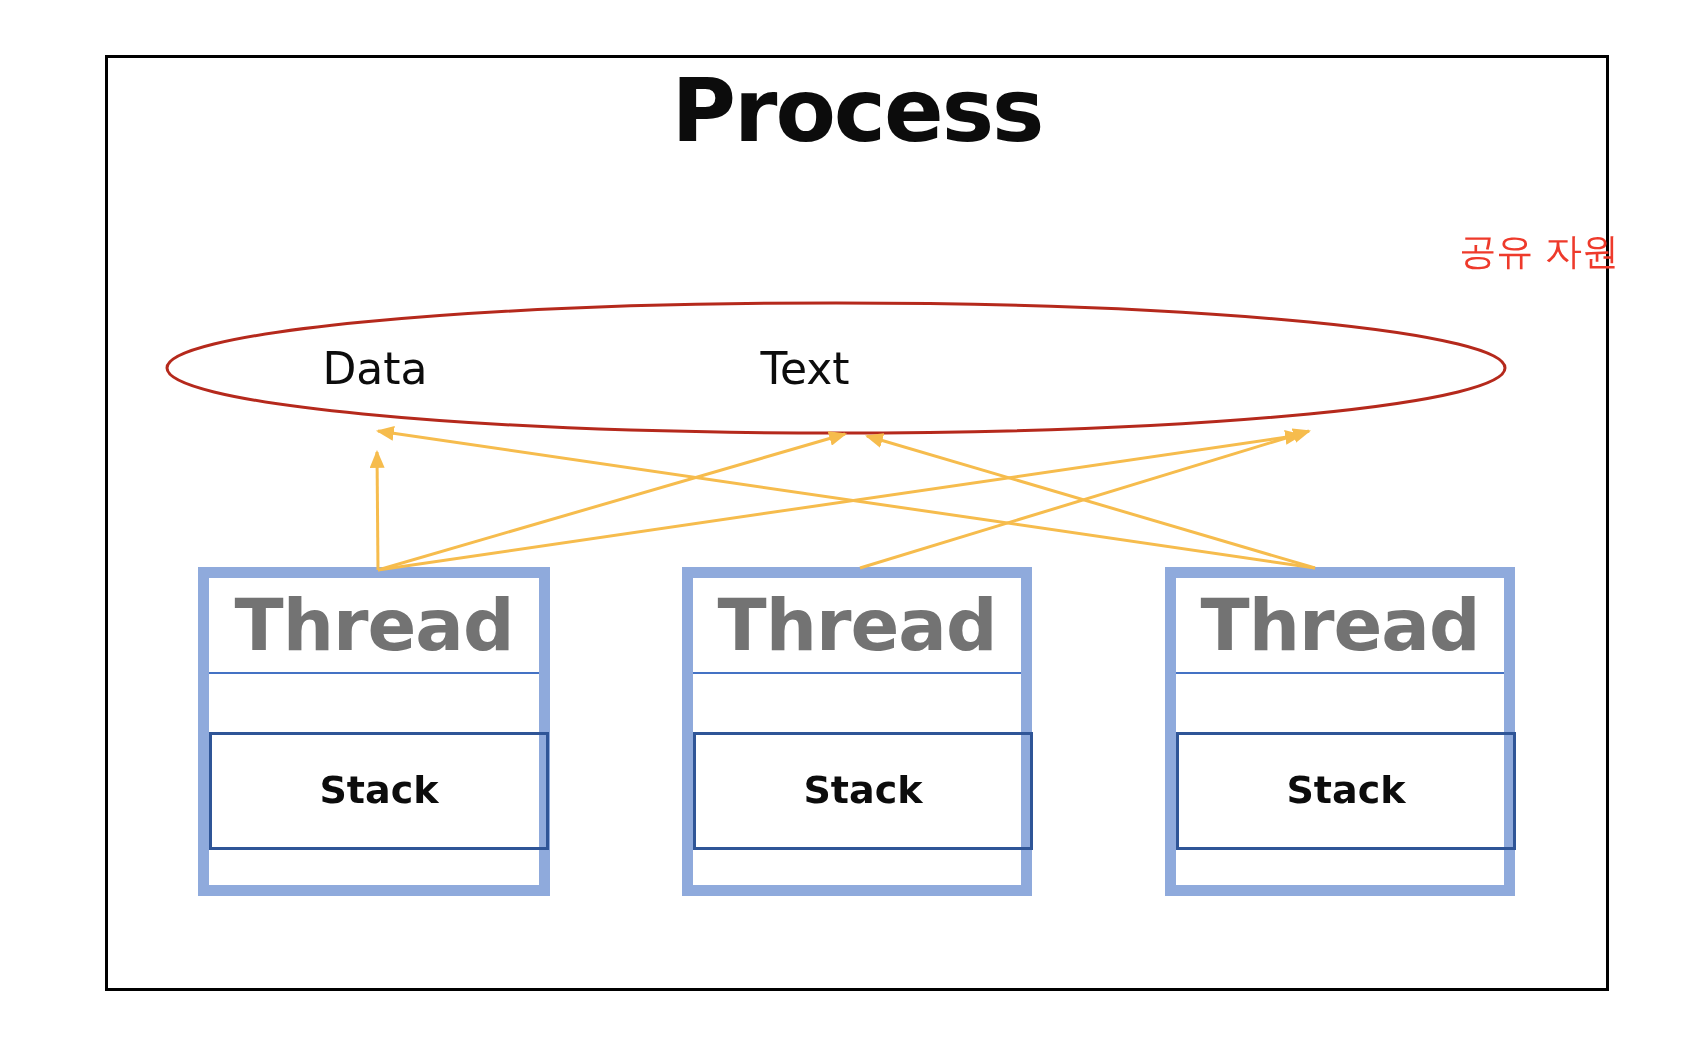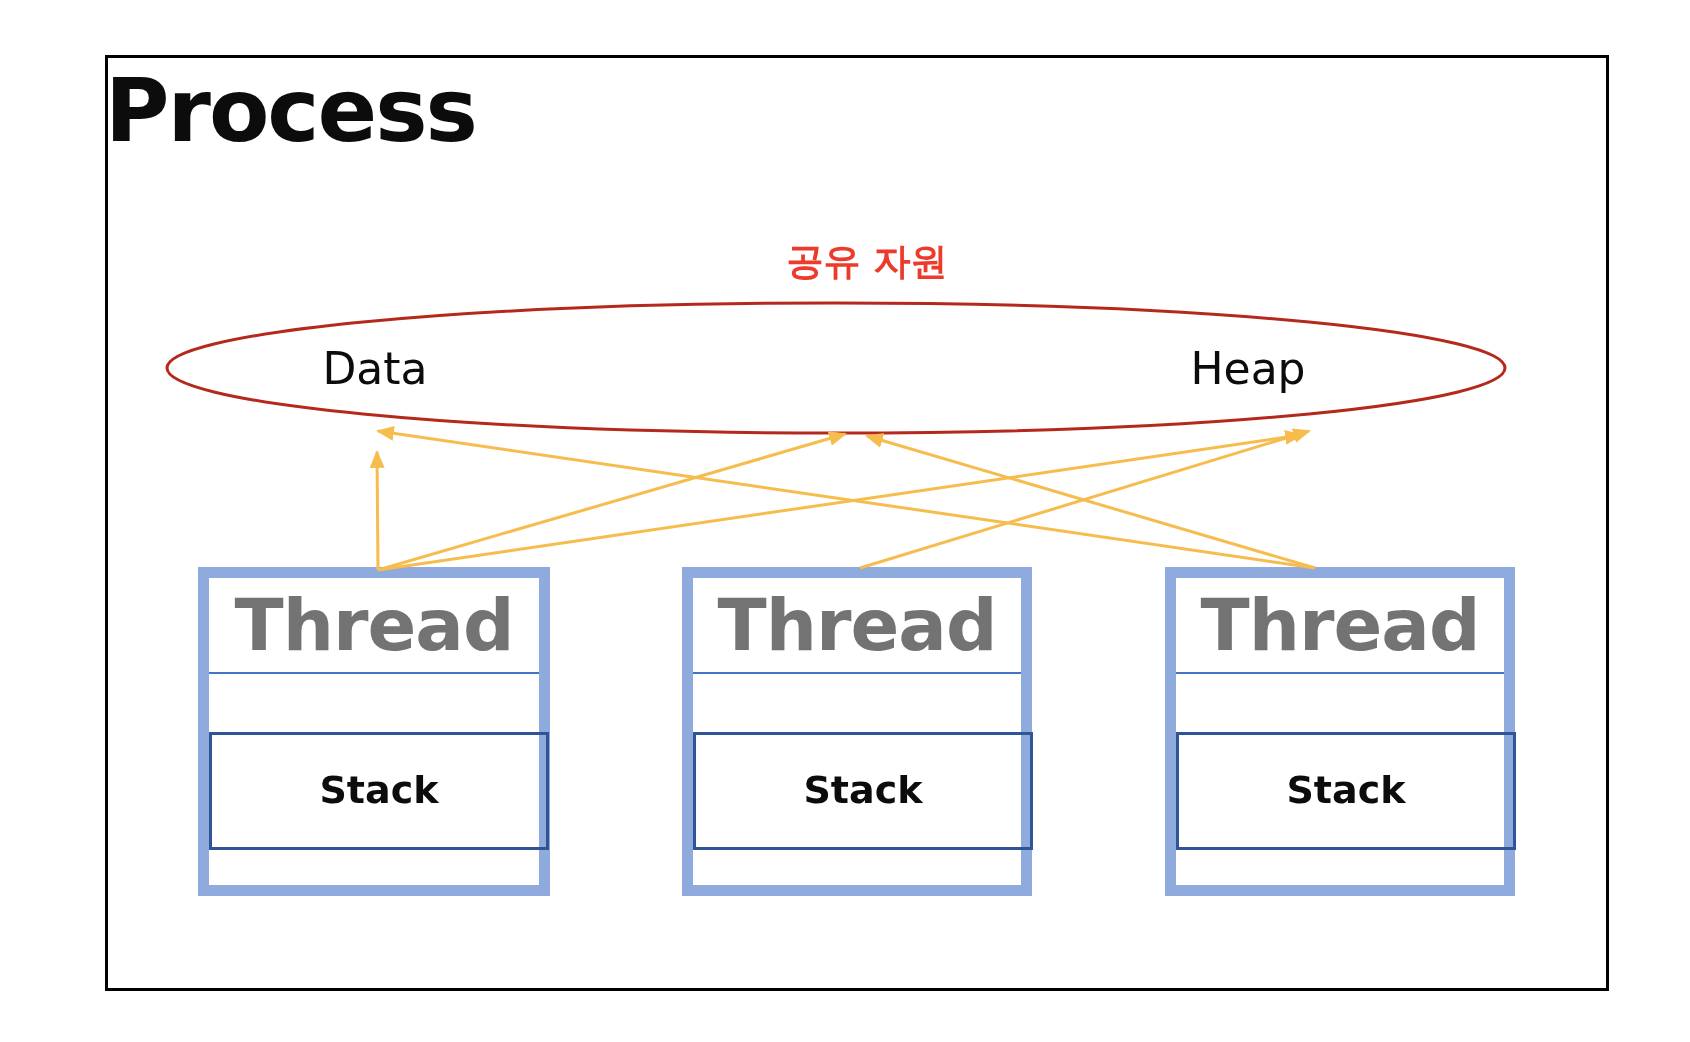"Process" .page-title { text-align: left -> center }
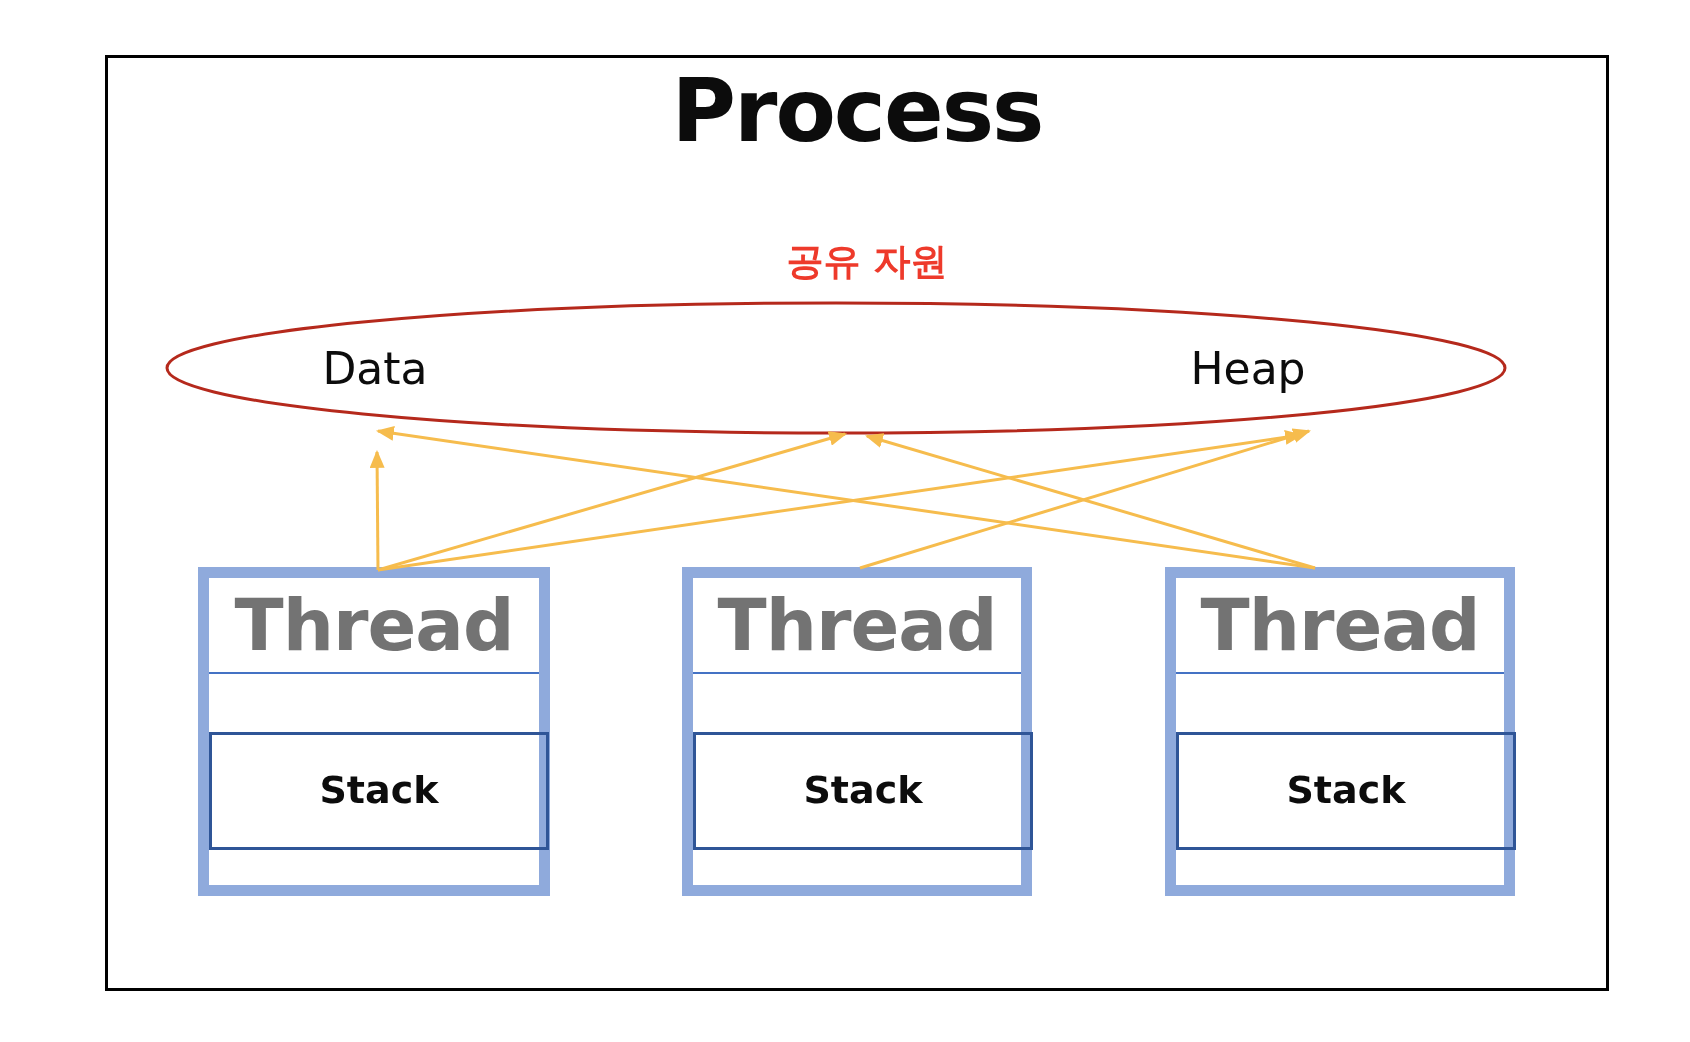"공유 자원" .shared-label { font-weight: bold -> normal; text-align: center -> right; top: 242px -> 232px }
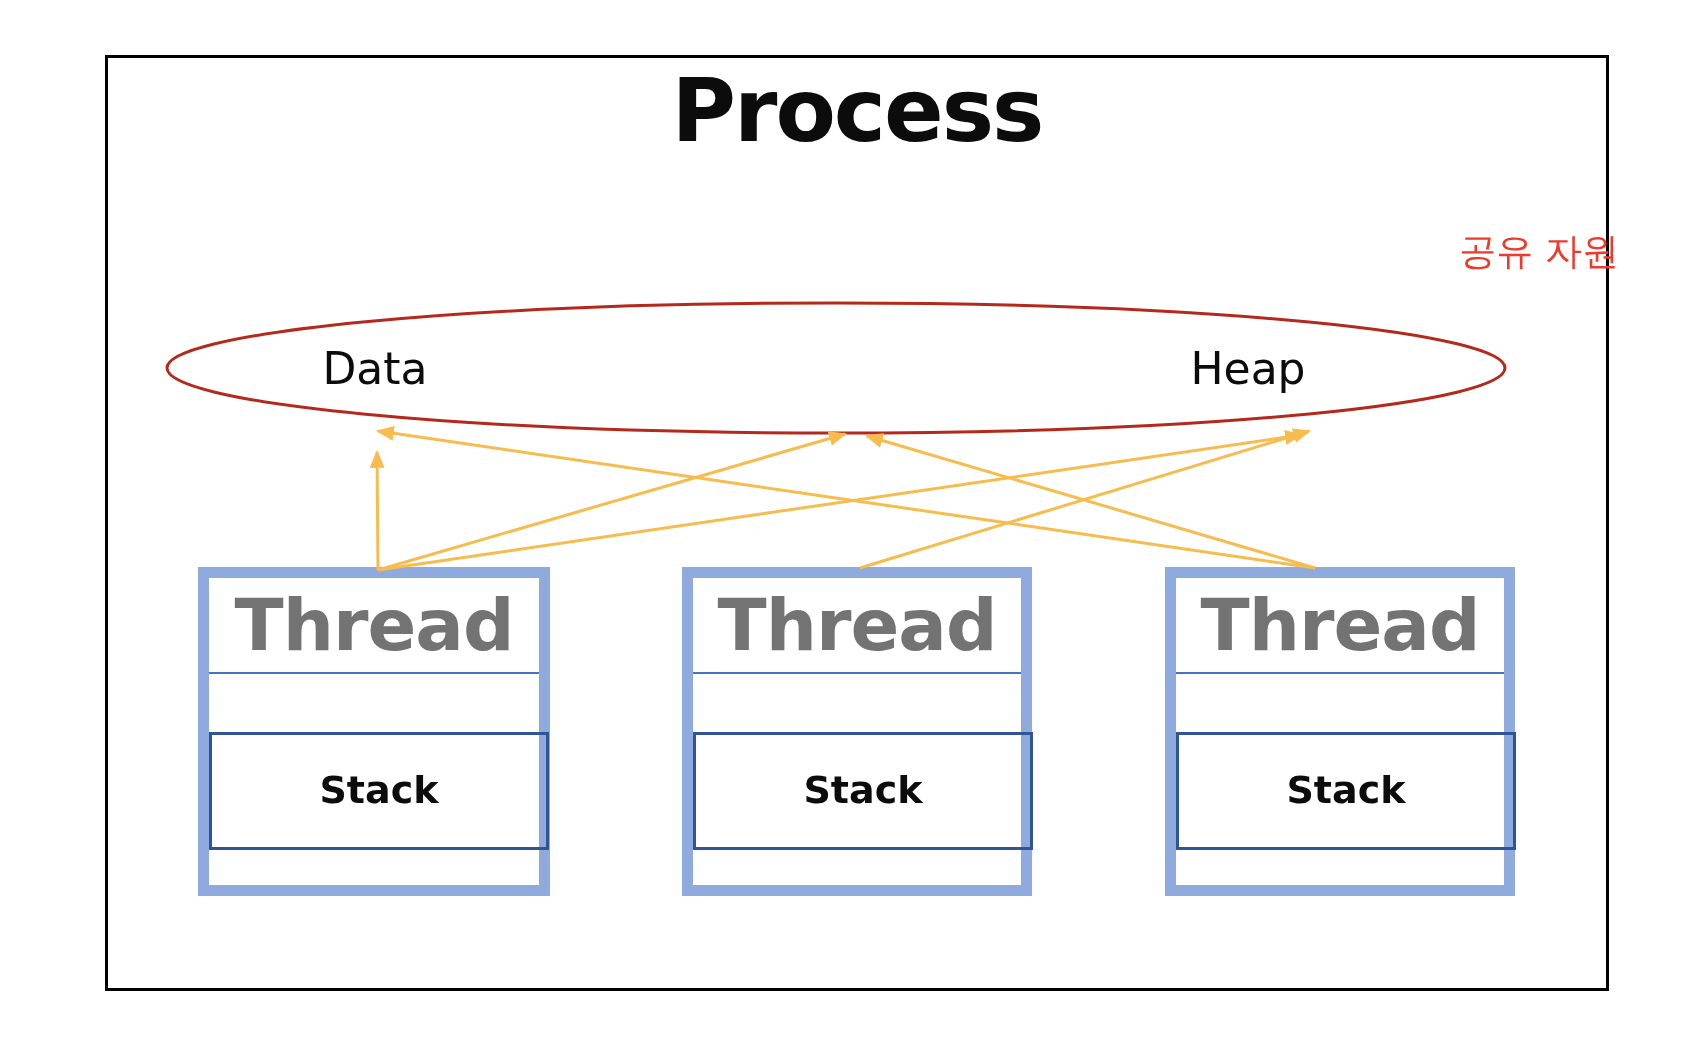"Text" div.resource { html: none -> <div>Text</div> }
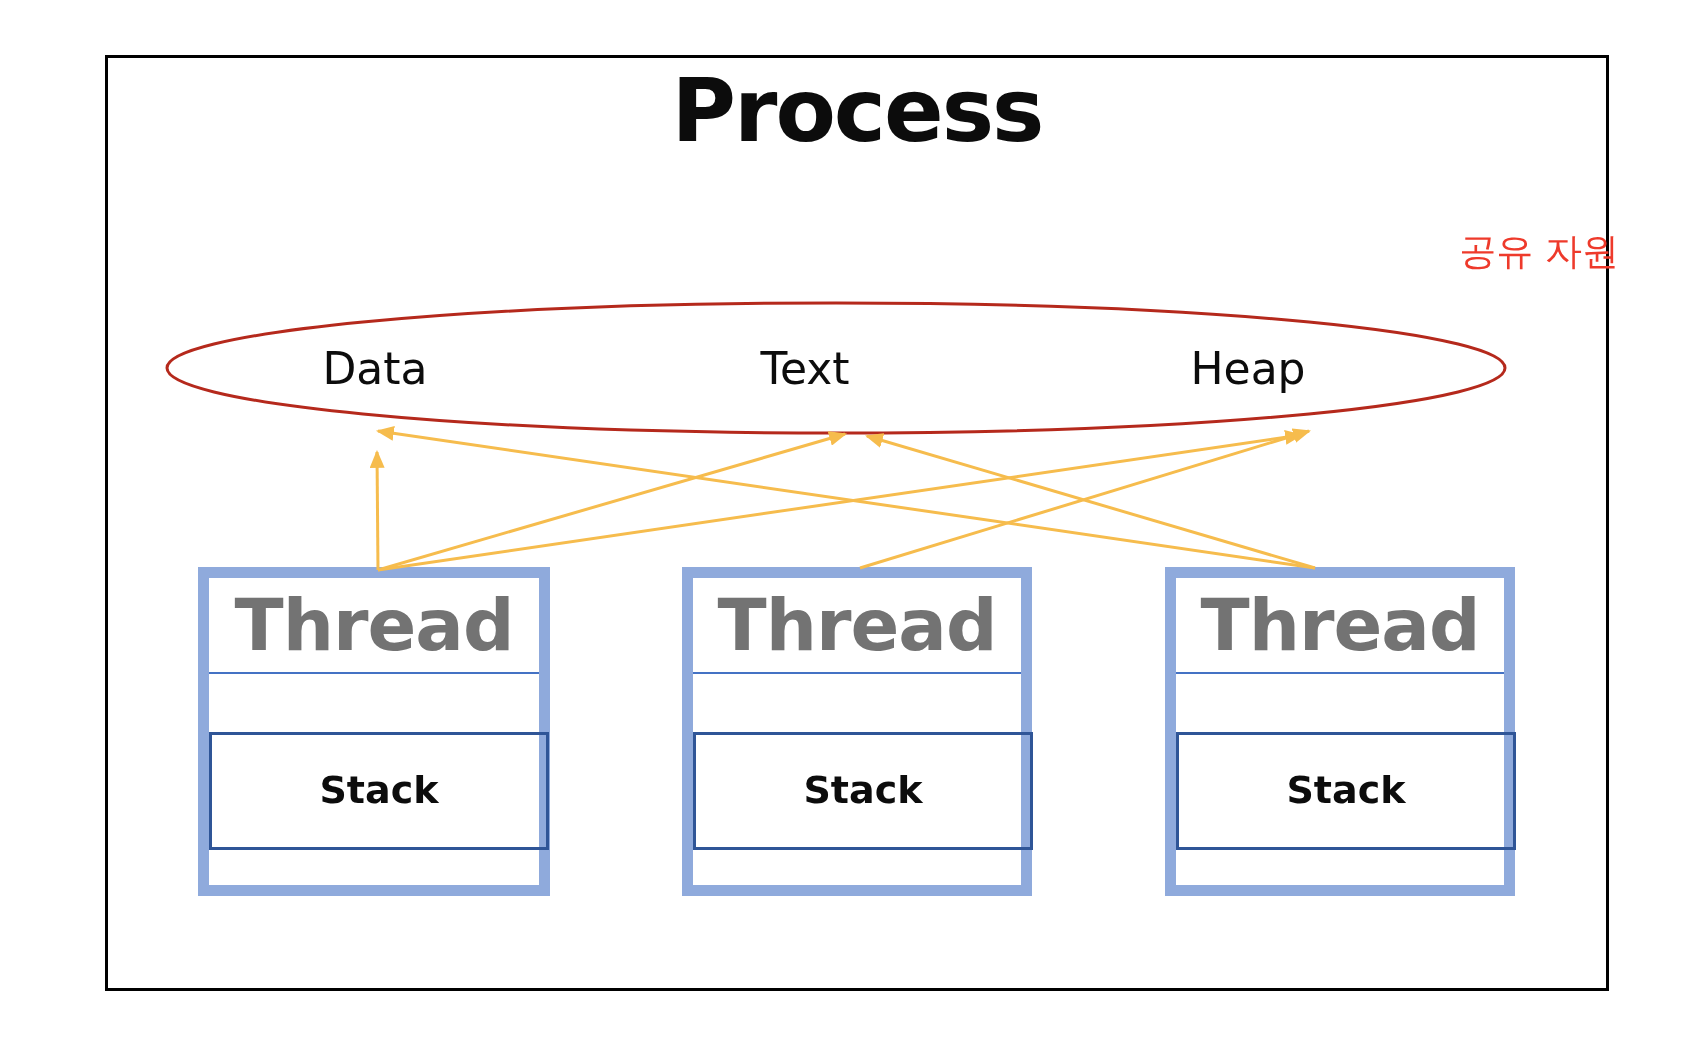"Heap" div.resource { html: <div>Heap</div> -> none }
